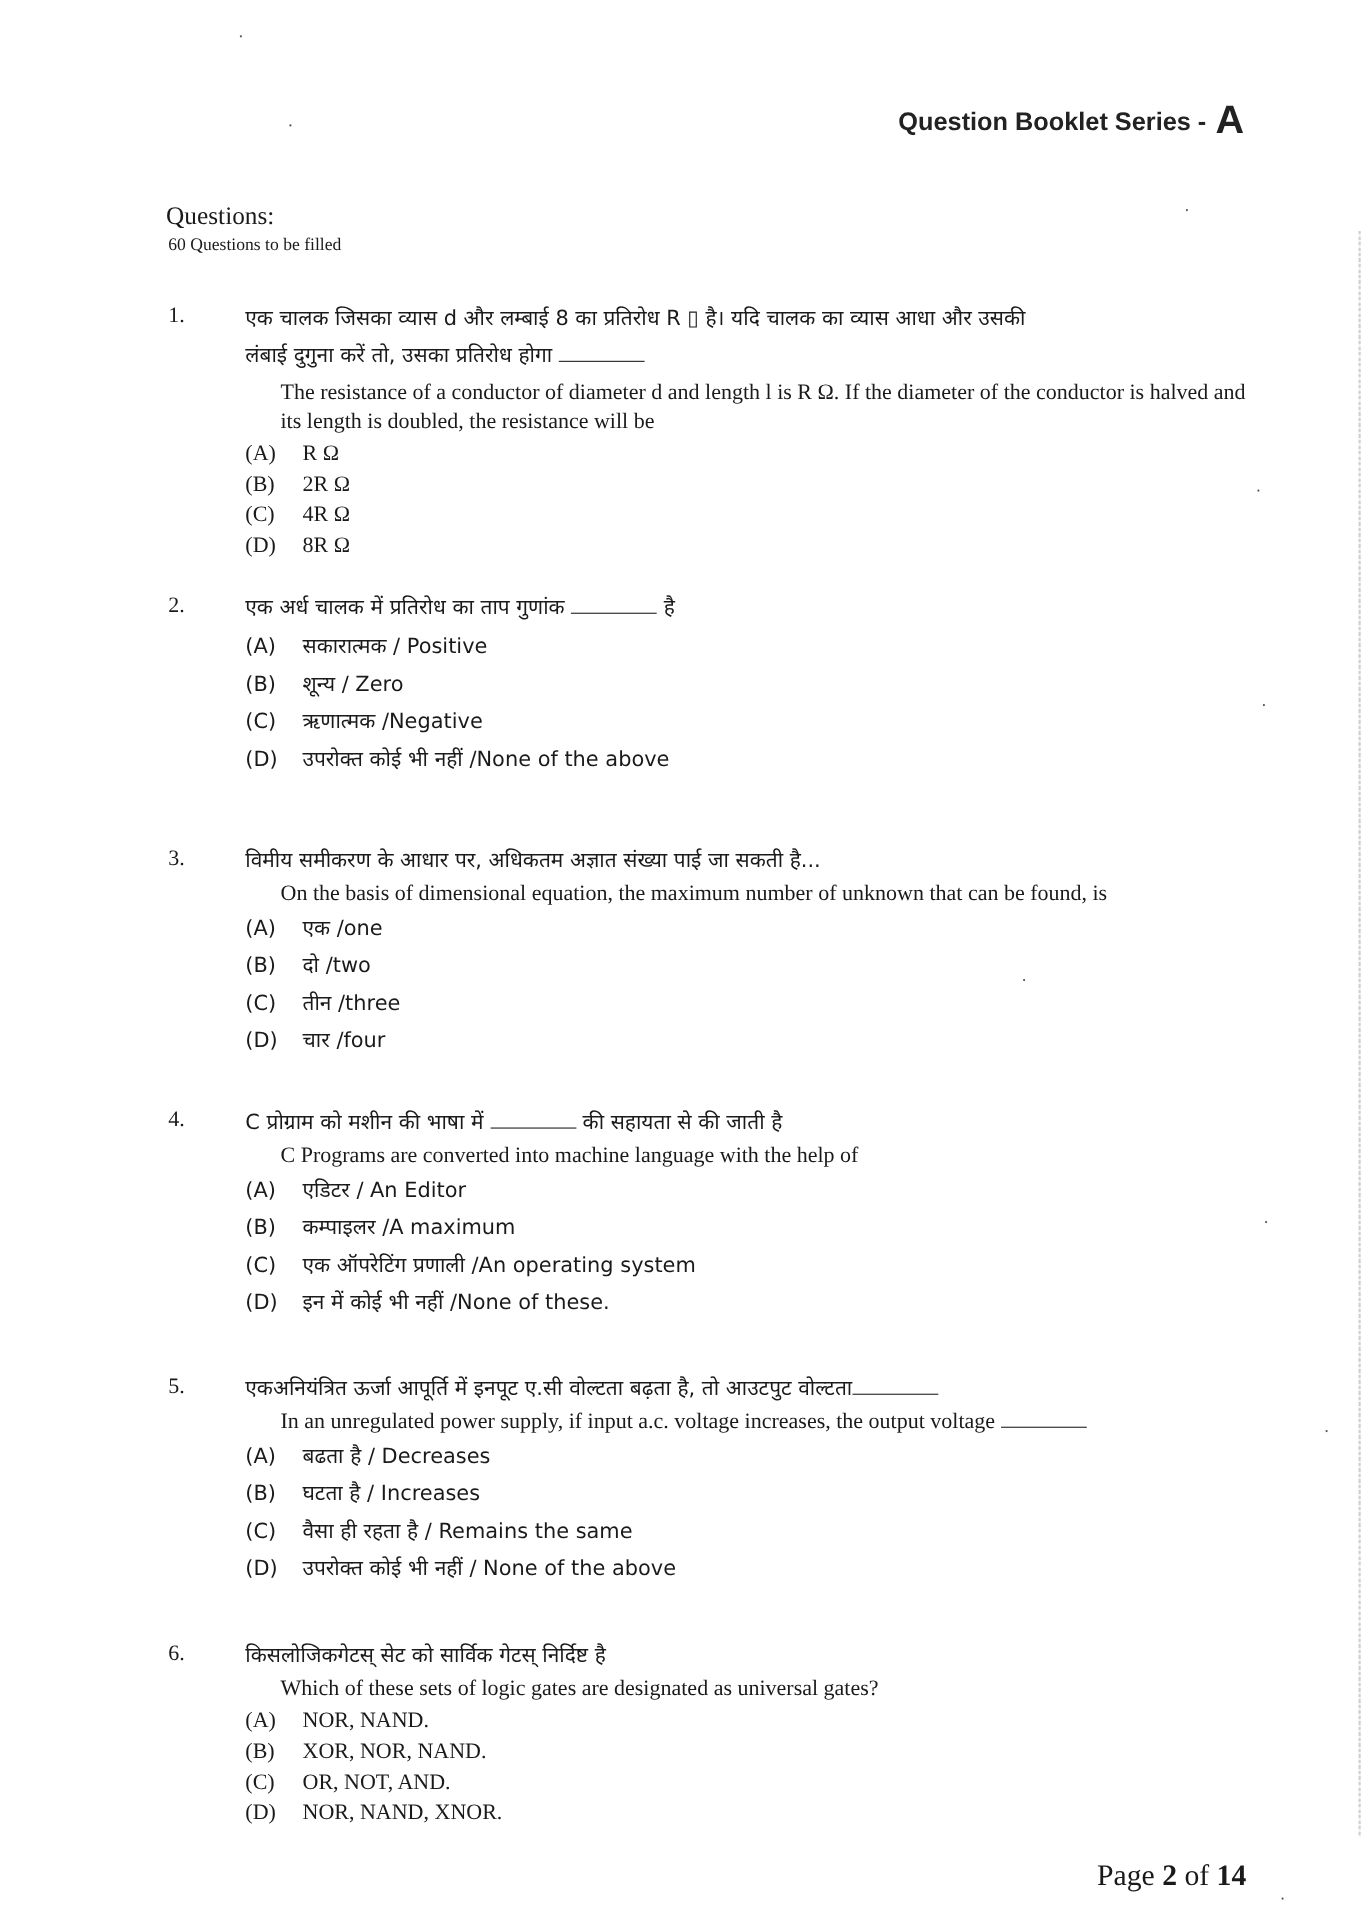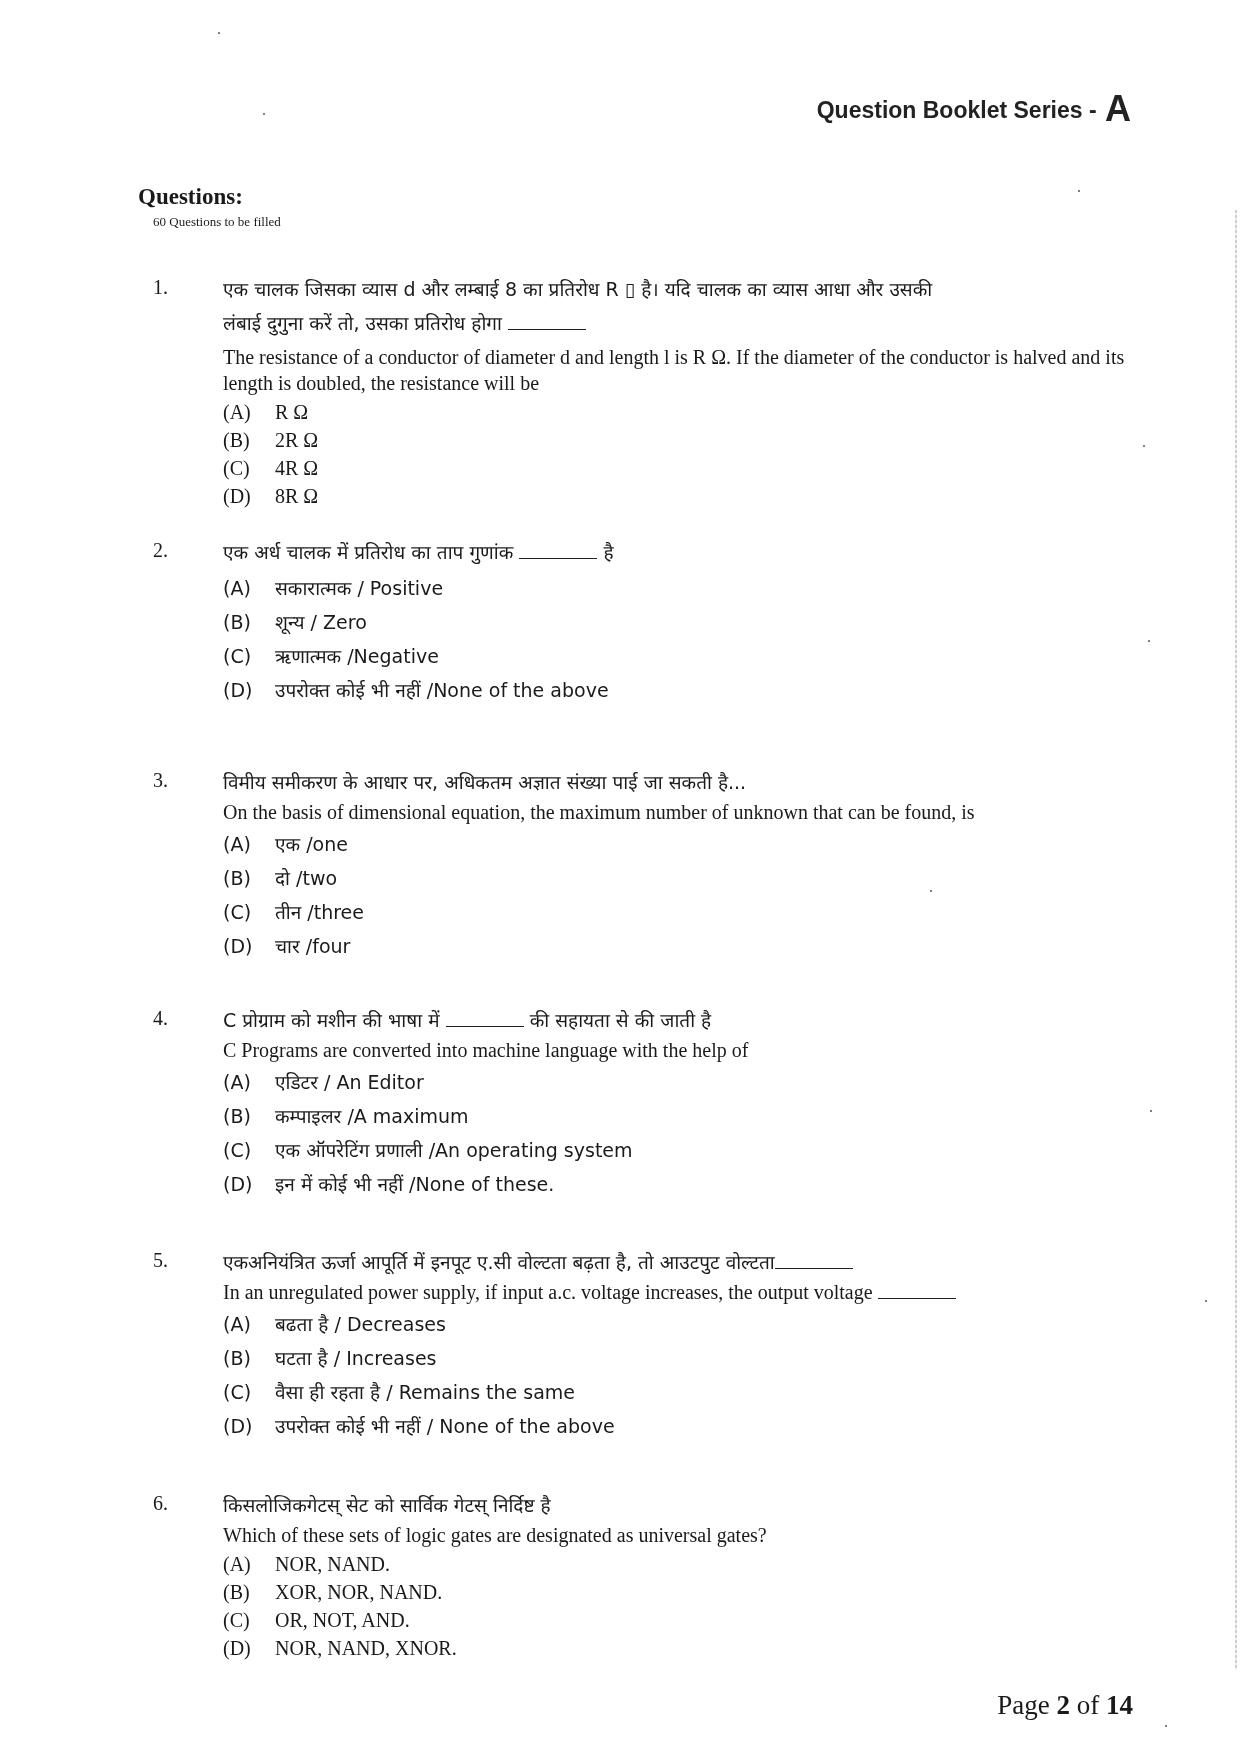"Questions:" .q-head { font-weight: bold -> normal; left: 138px -> 151px }
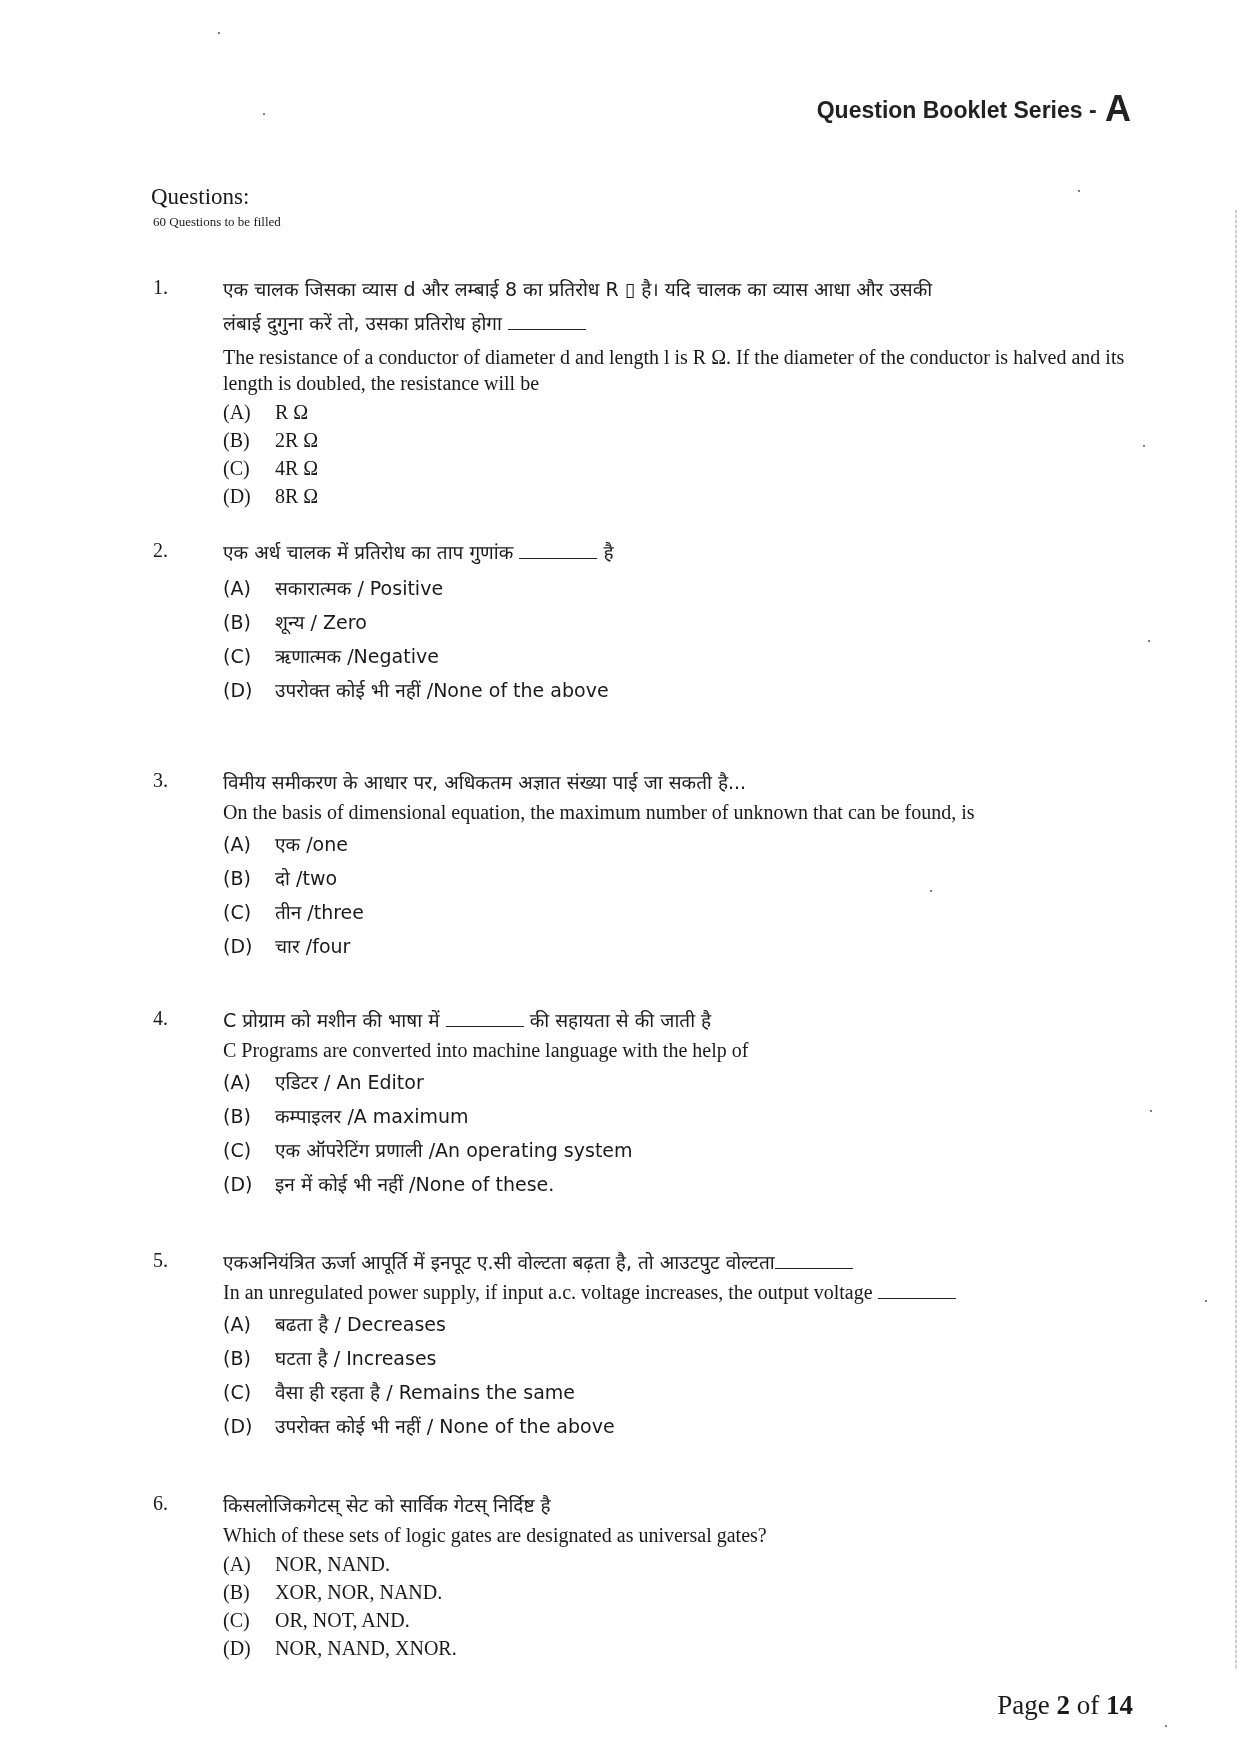"60 Questions to be filled" .q-sub { font-size: 13px -> 16px }
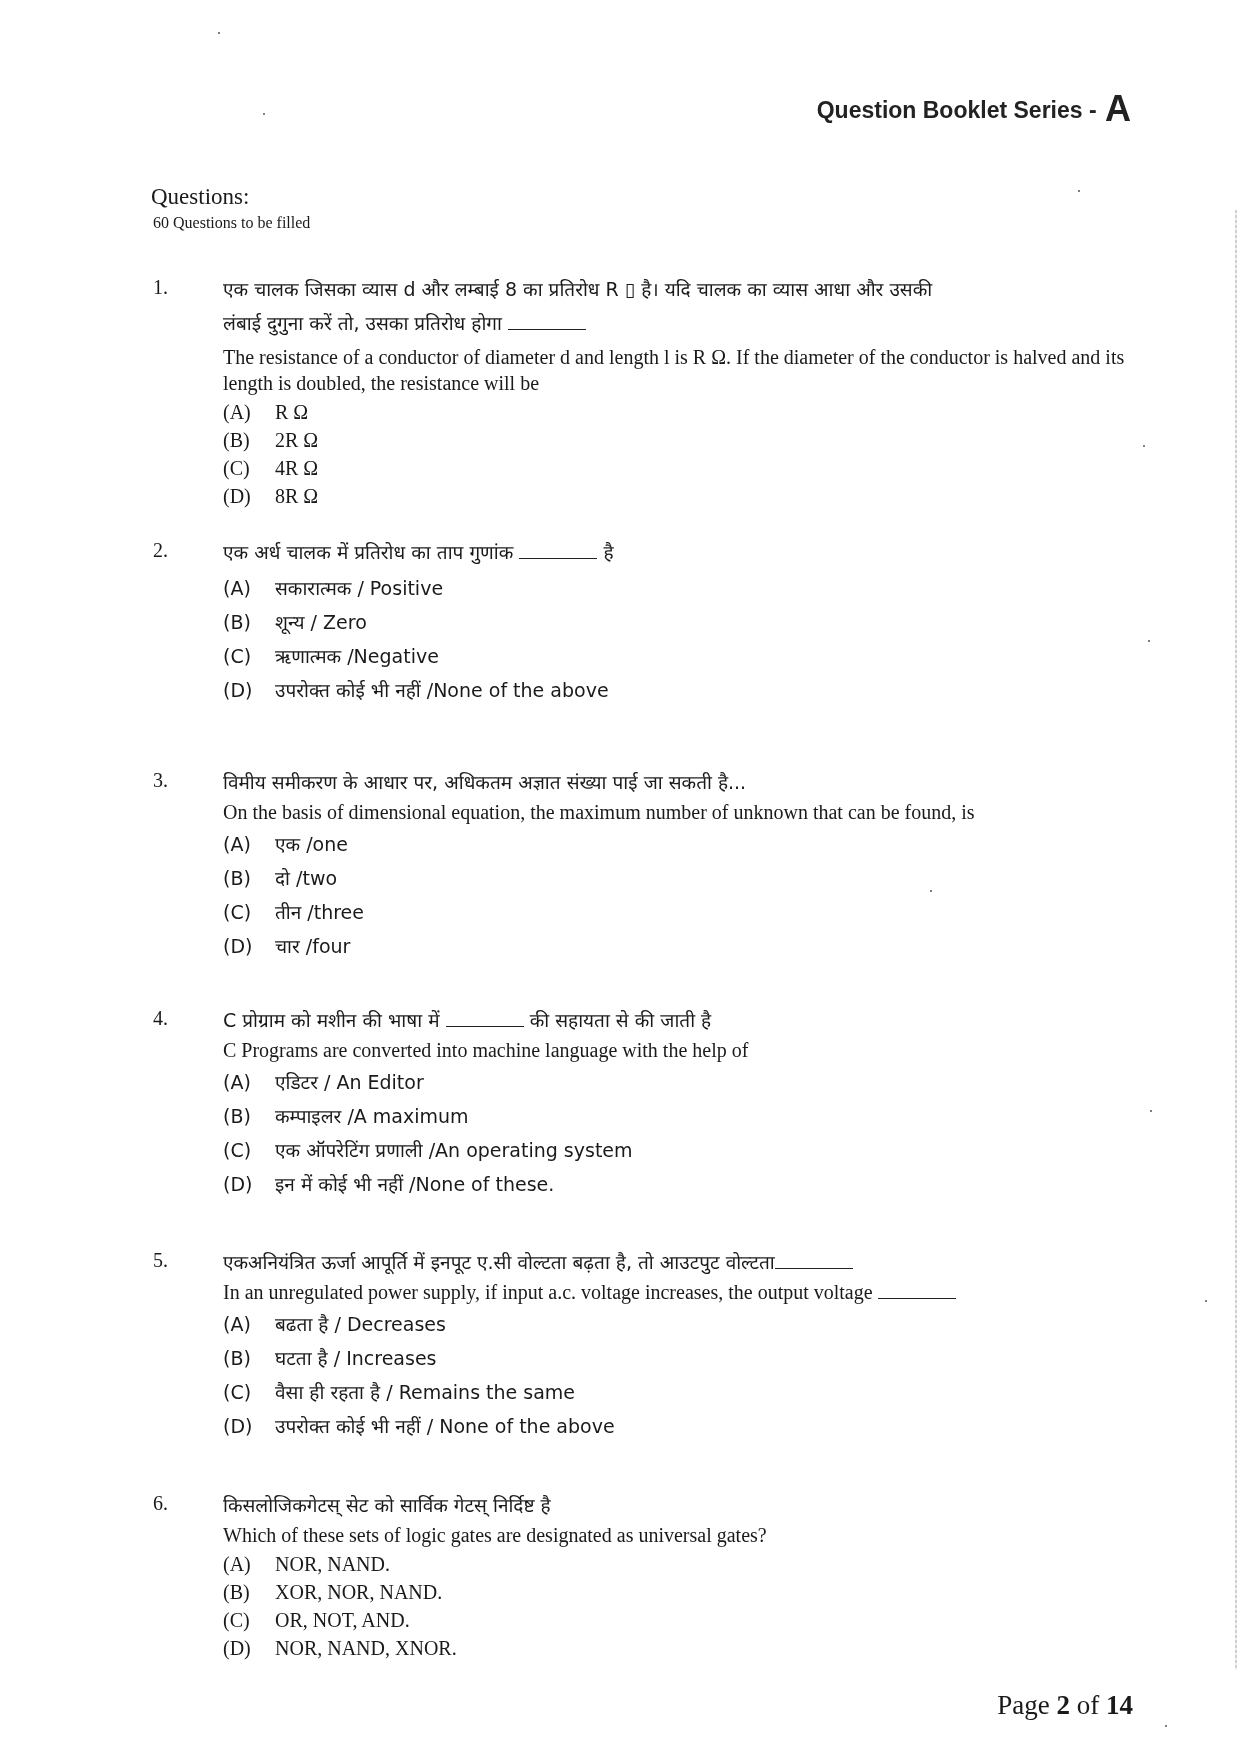"The resistance of a conductor" .en { margin-left: none -> 32px }
